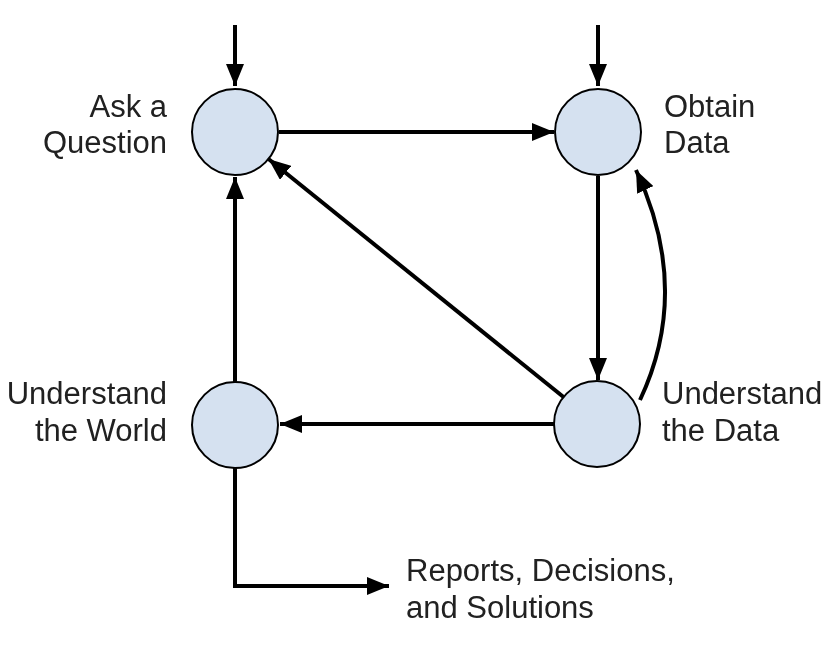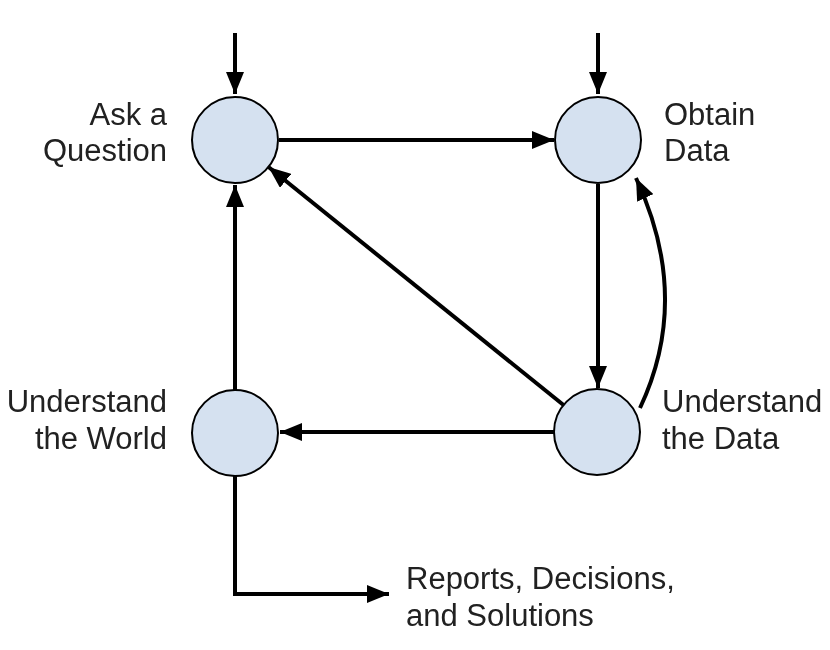"Ask a" .diagram-wrap { margin-top: 8px -> none }
